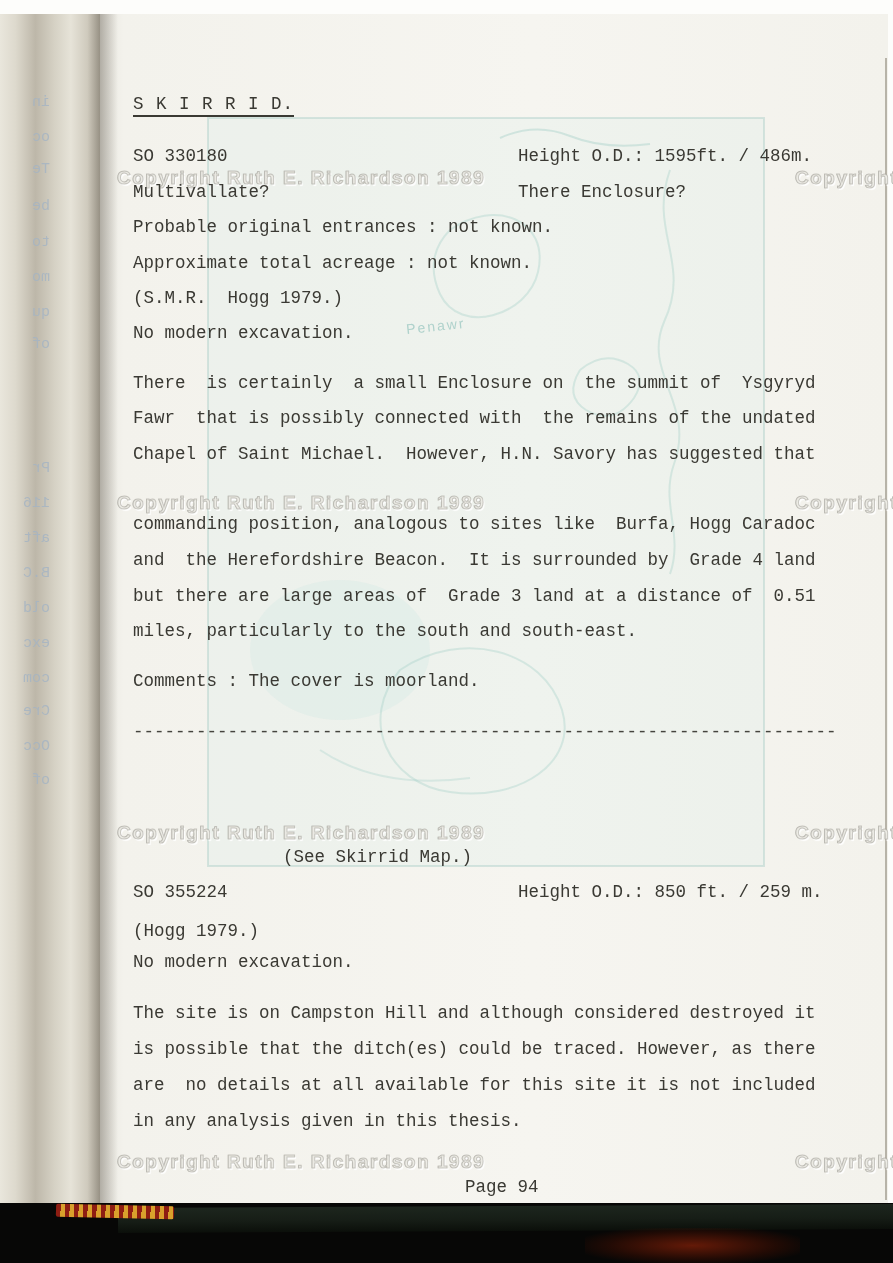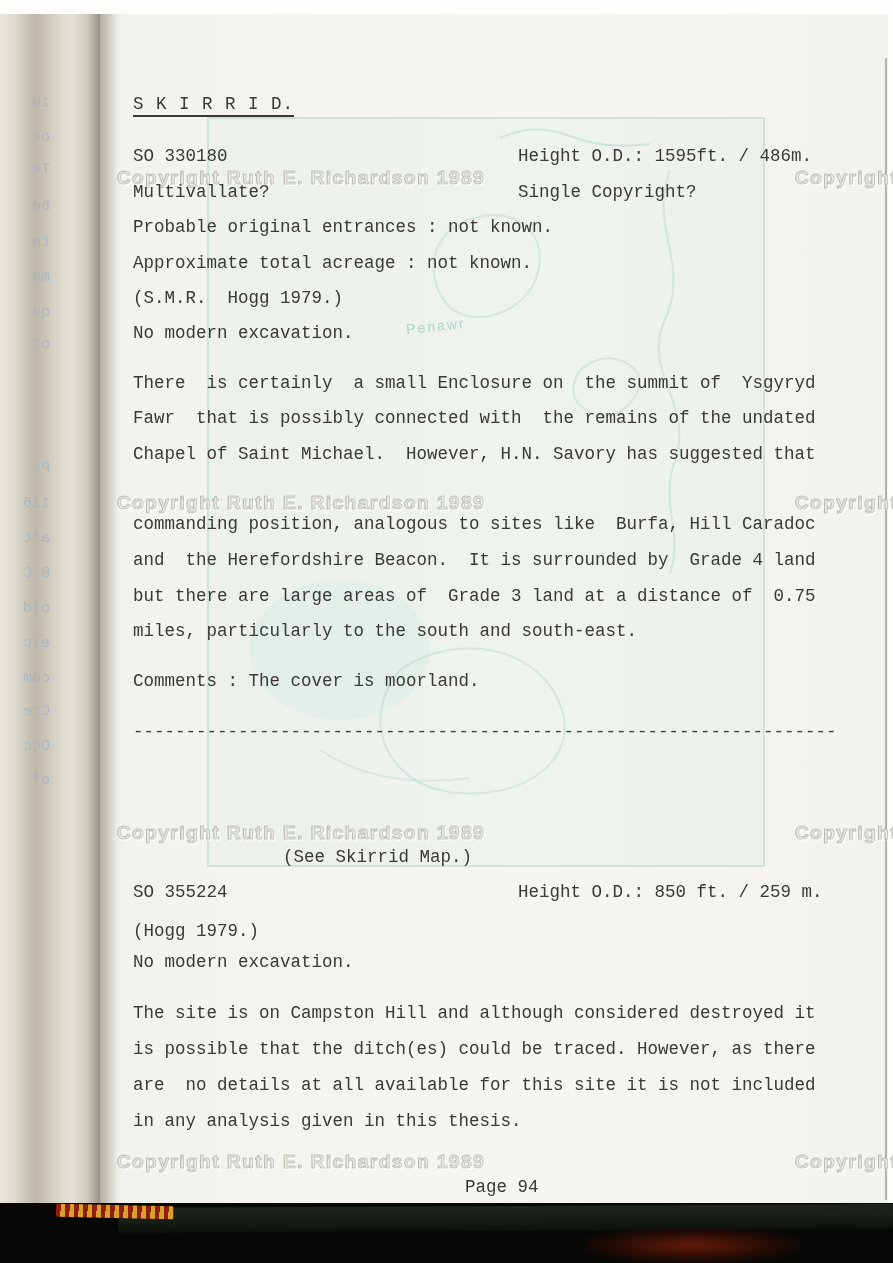"Single Copyright?" div.line { text: Single Copyright -> There Enclosure }
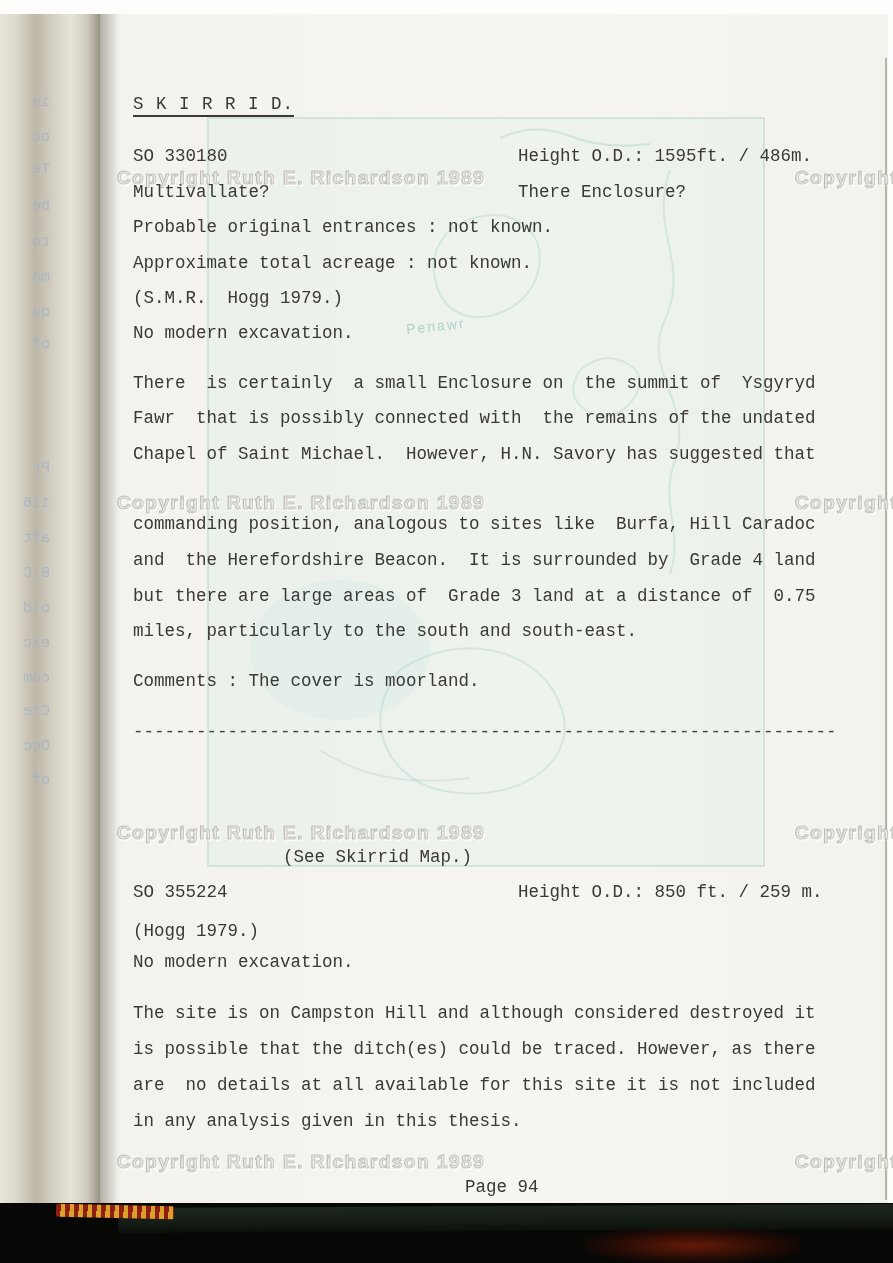"commanding position, analogous to sites" div.line { text: Hill -> Hogg }
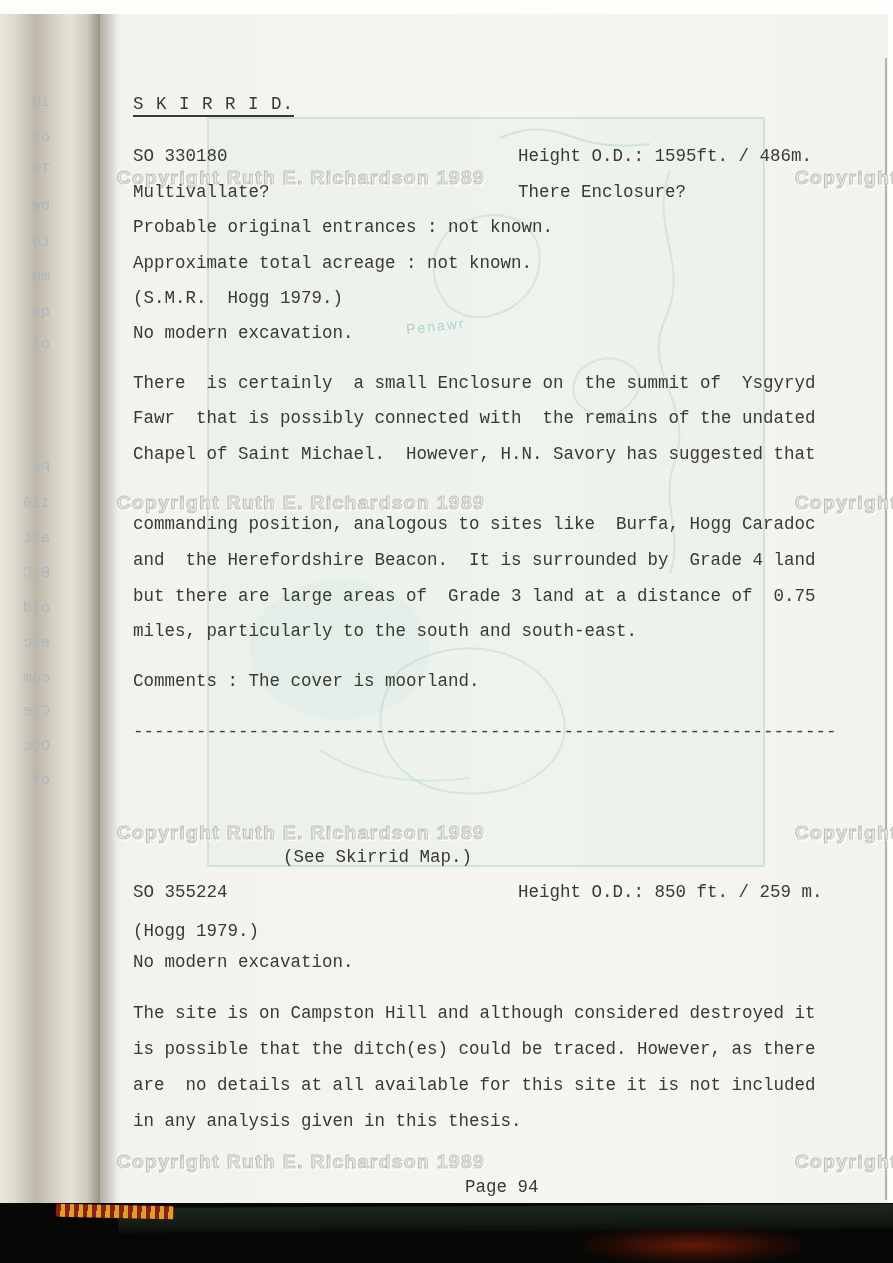"but there are large areas" div.line { text: 0.75 -> 0.51 }
